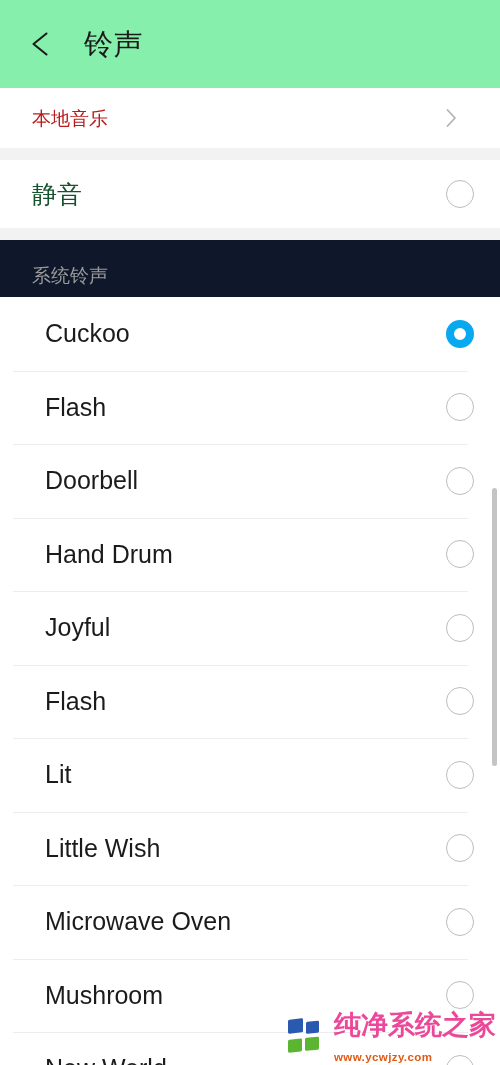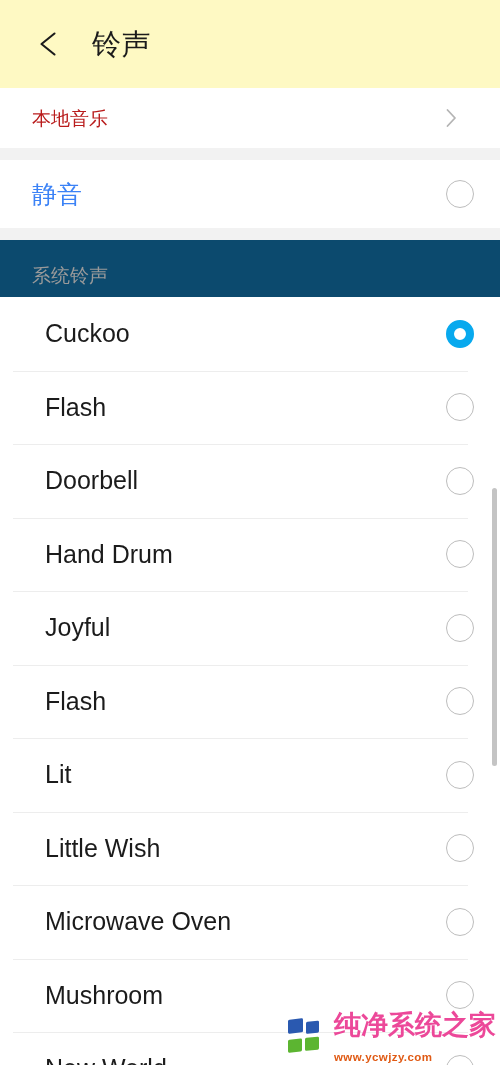"铃声" .header { background: #fef9c3 -> #86efac; padding-left: 32px -> 24px }
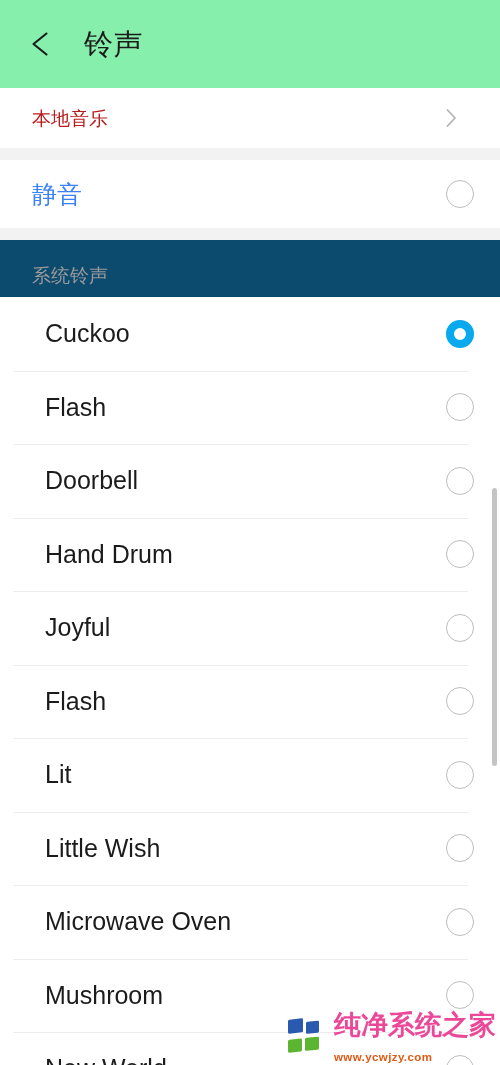"静音" .silentrow-label { color: #3b82f6 -> #14532d }
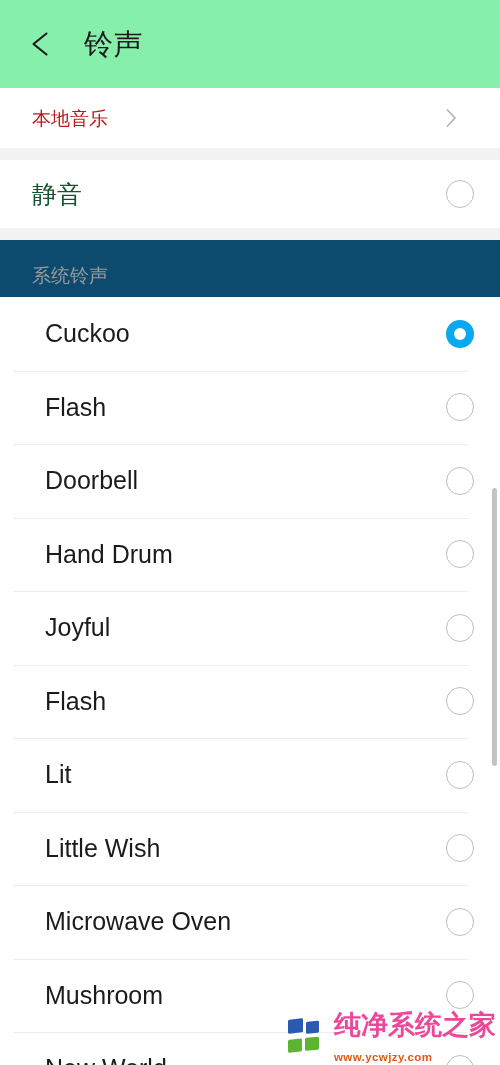"系统铃声" .section-head { background: #0c4a6e -> #0f172a }
